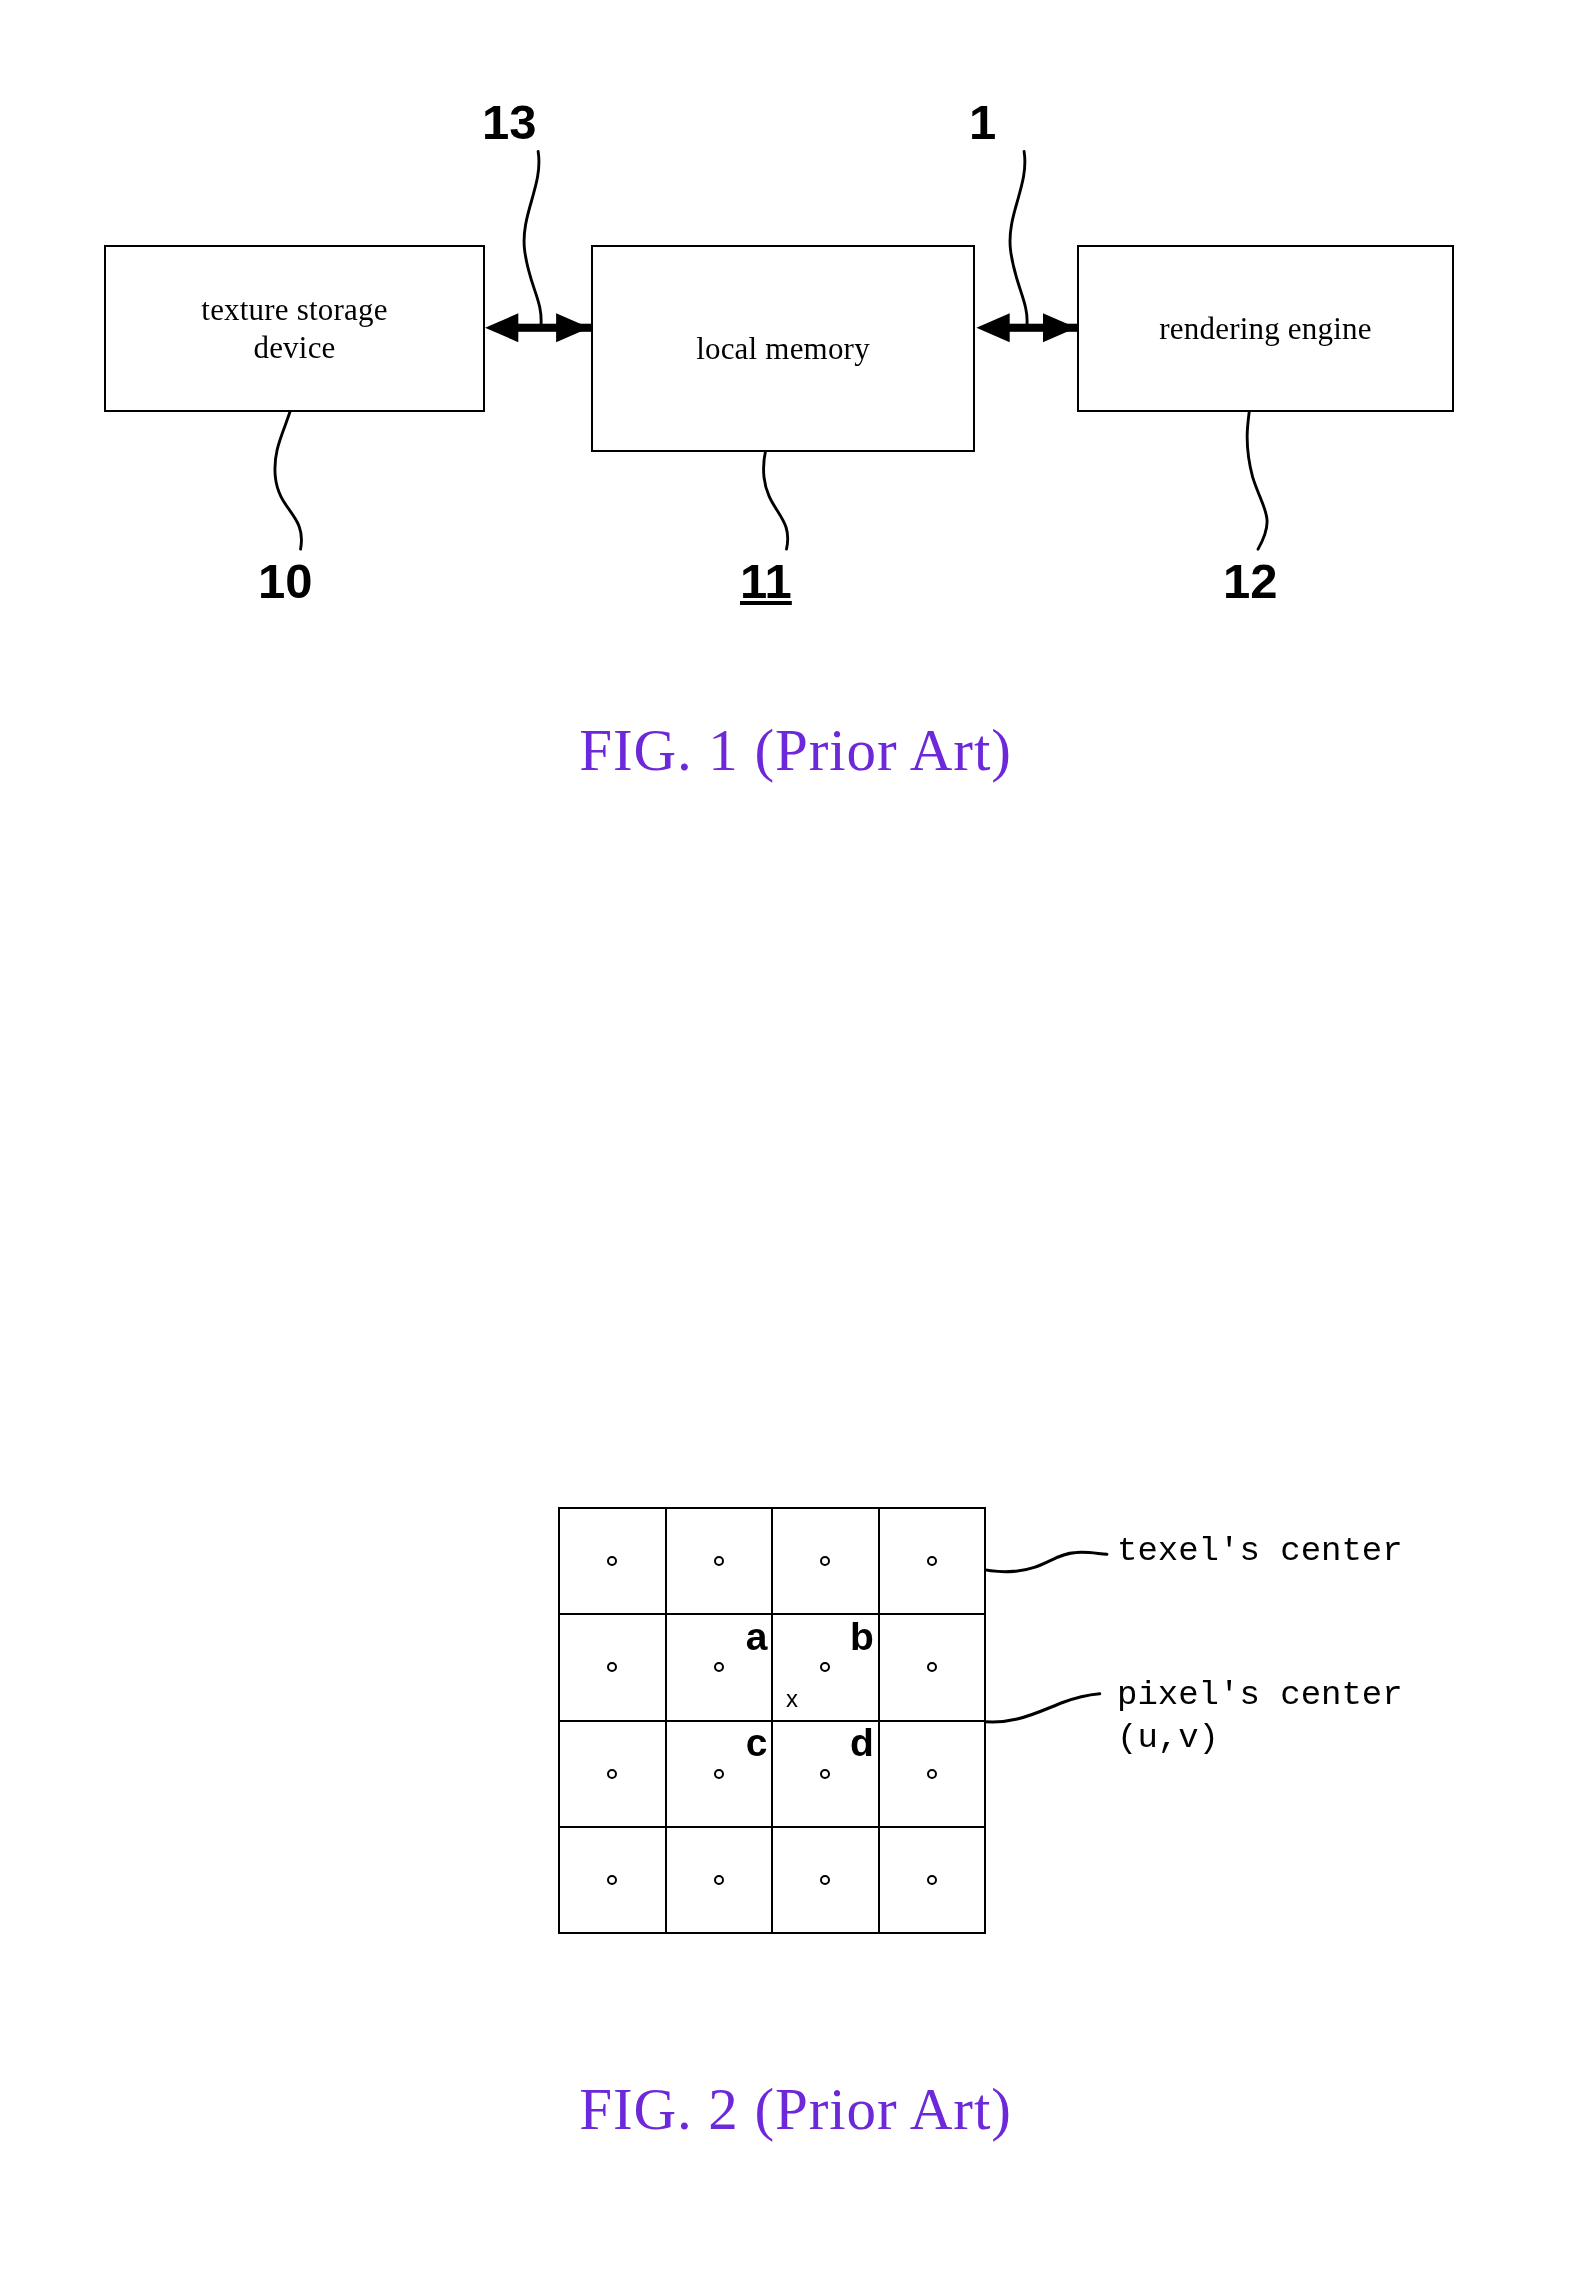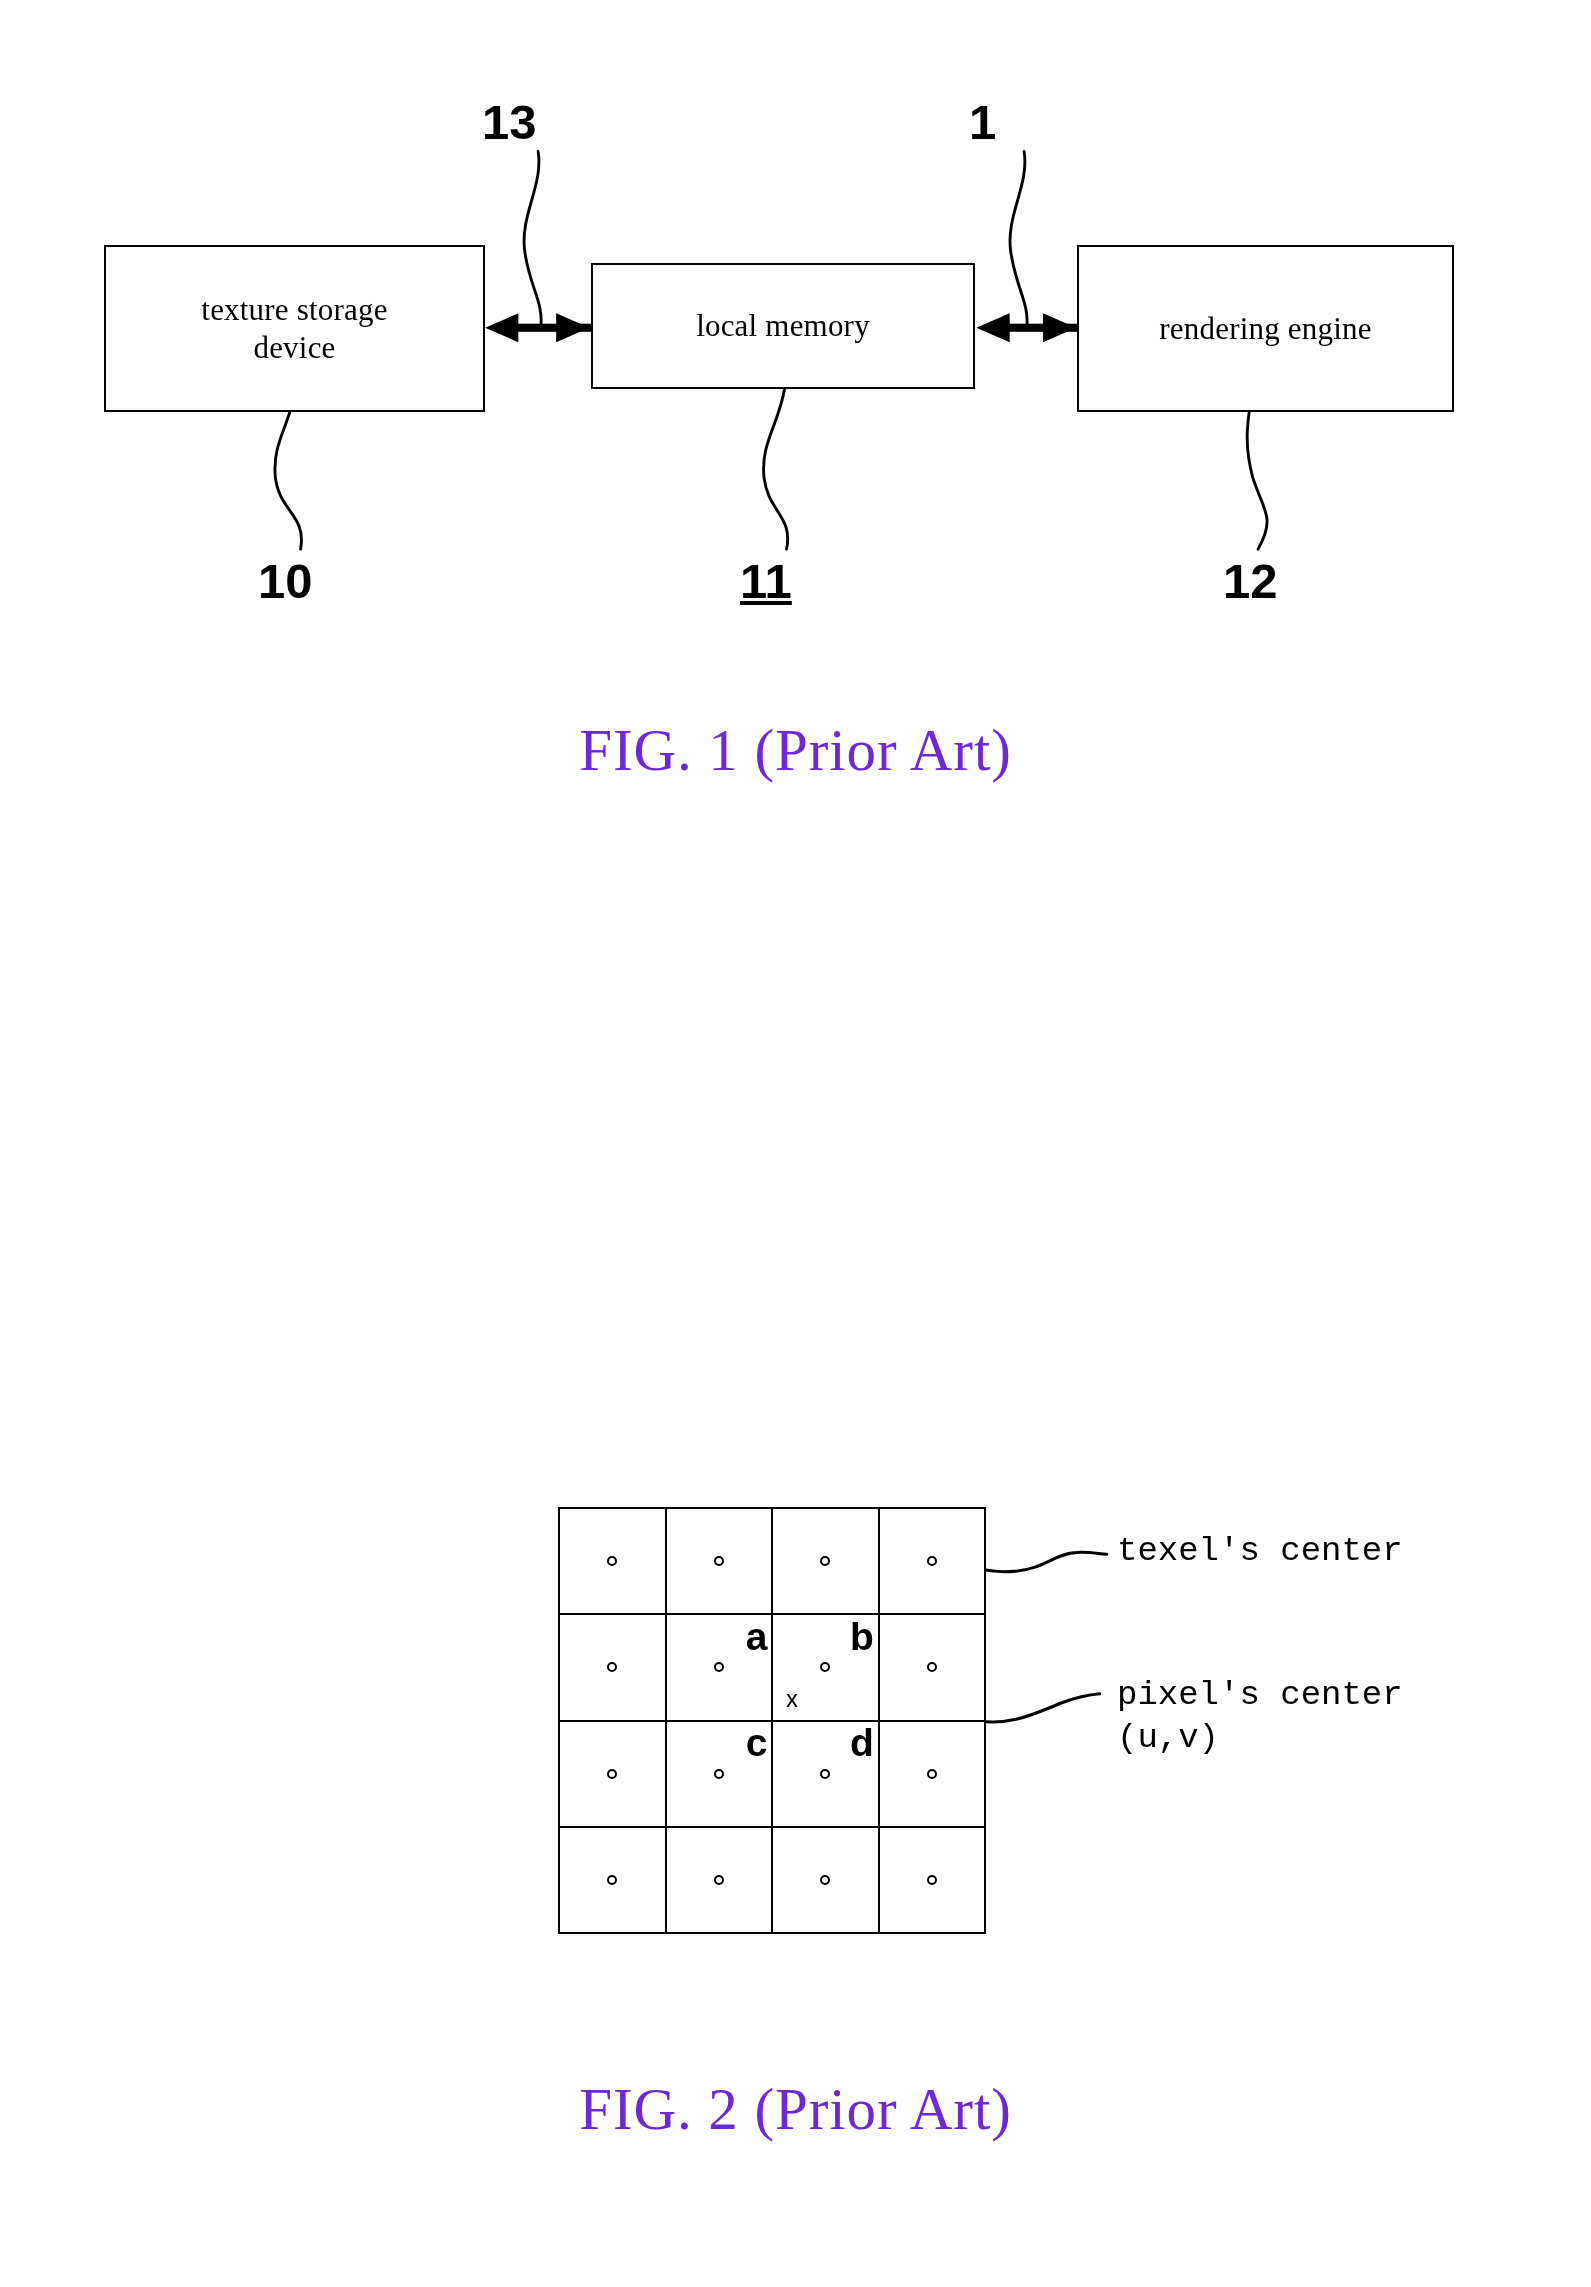"local memory" #box-local-memory { height: 126px -> 207px; top: 263px -> 245px }
